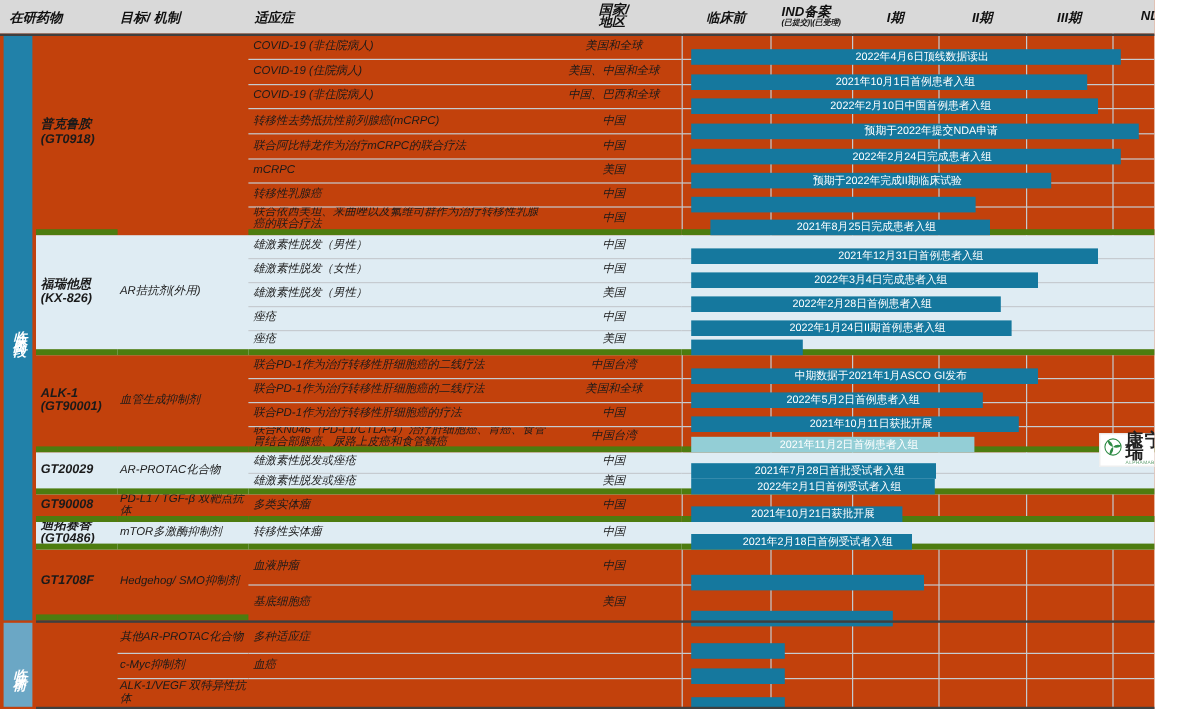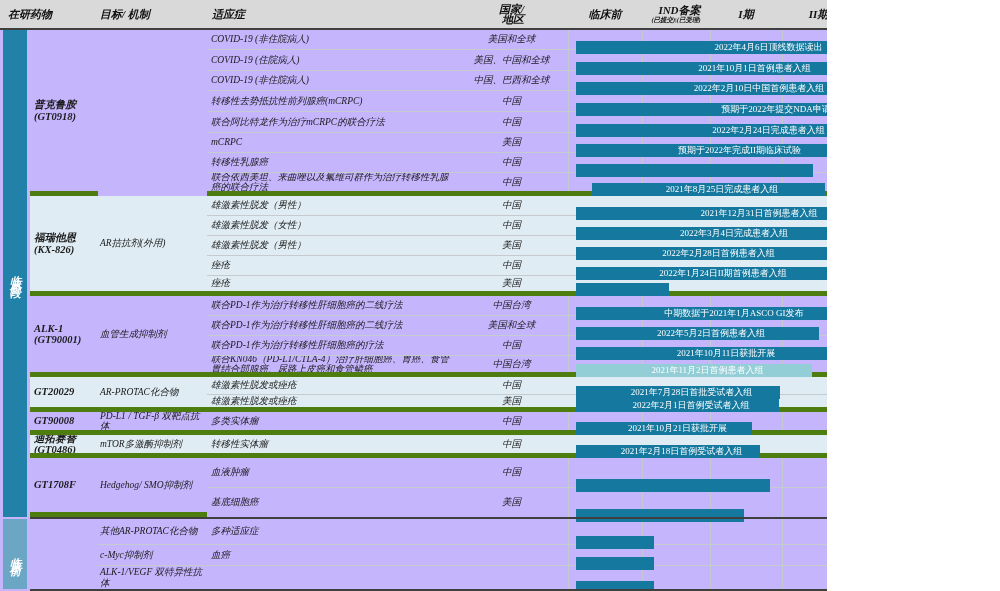"在研药物" #canvas { background: #c4b5fd -> #c2410c; font-family: Liberation Serif, serif -> Liberation Sans, sans-serif; width: 827px -> 962px }
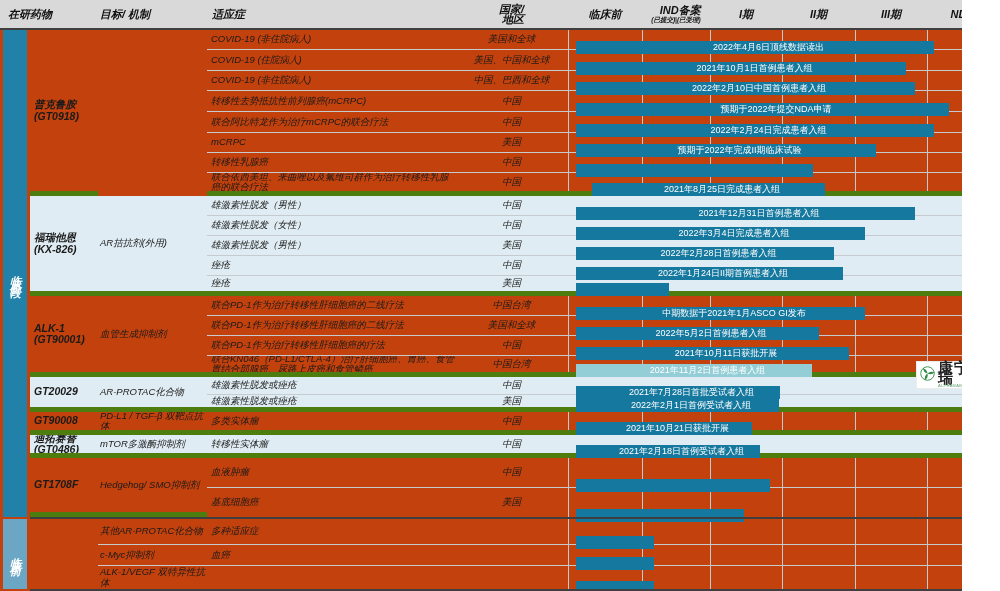"国家/" .hdr .stack { align-items: flex-end -> flex-start }
